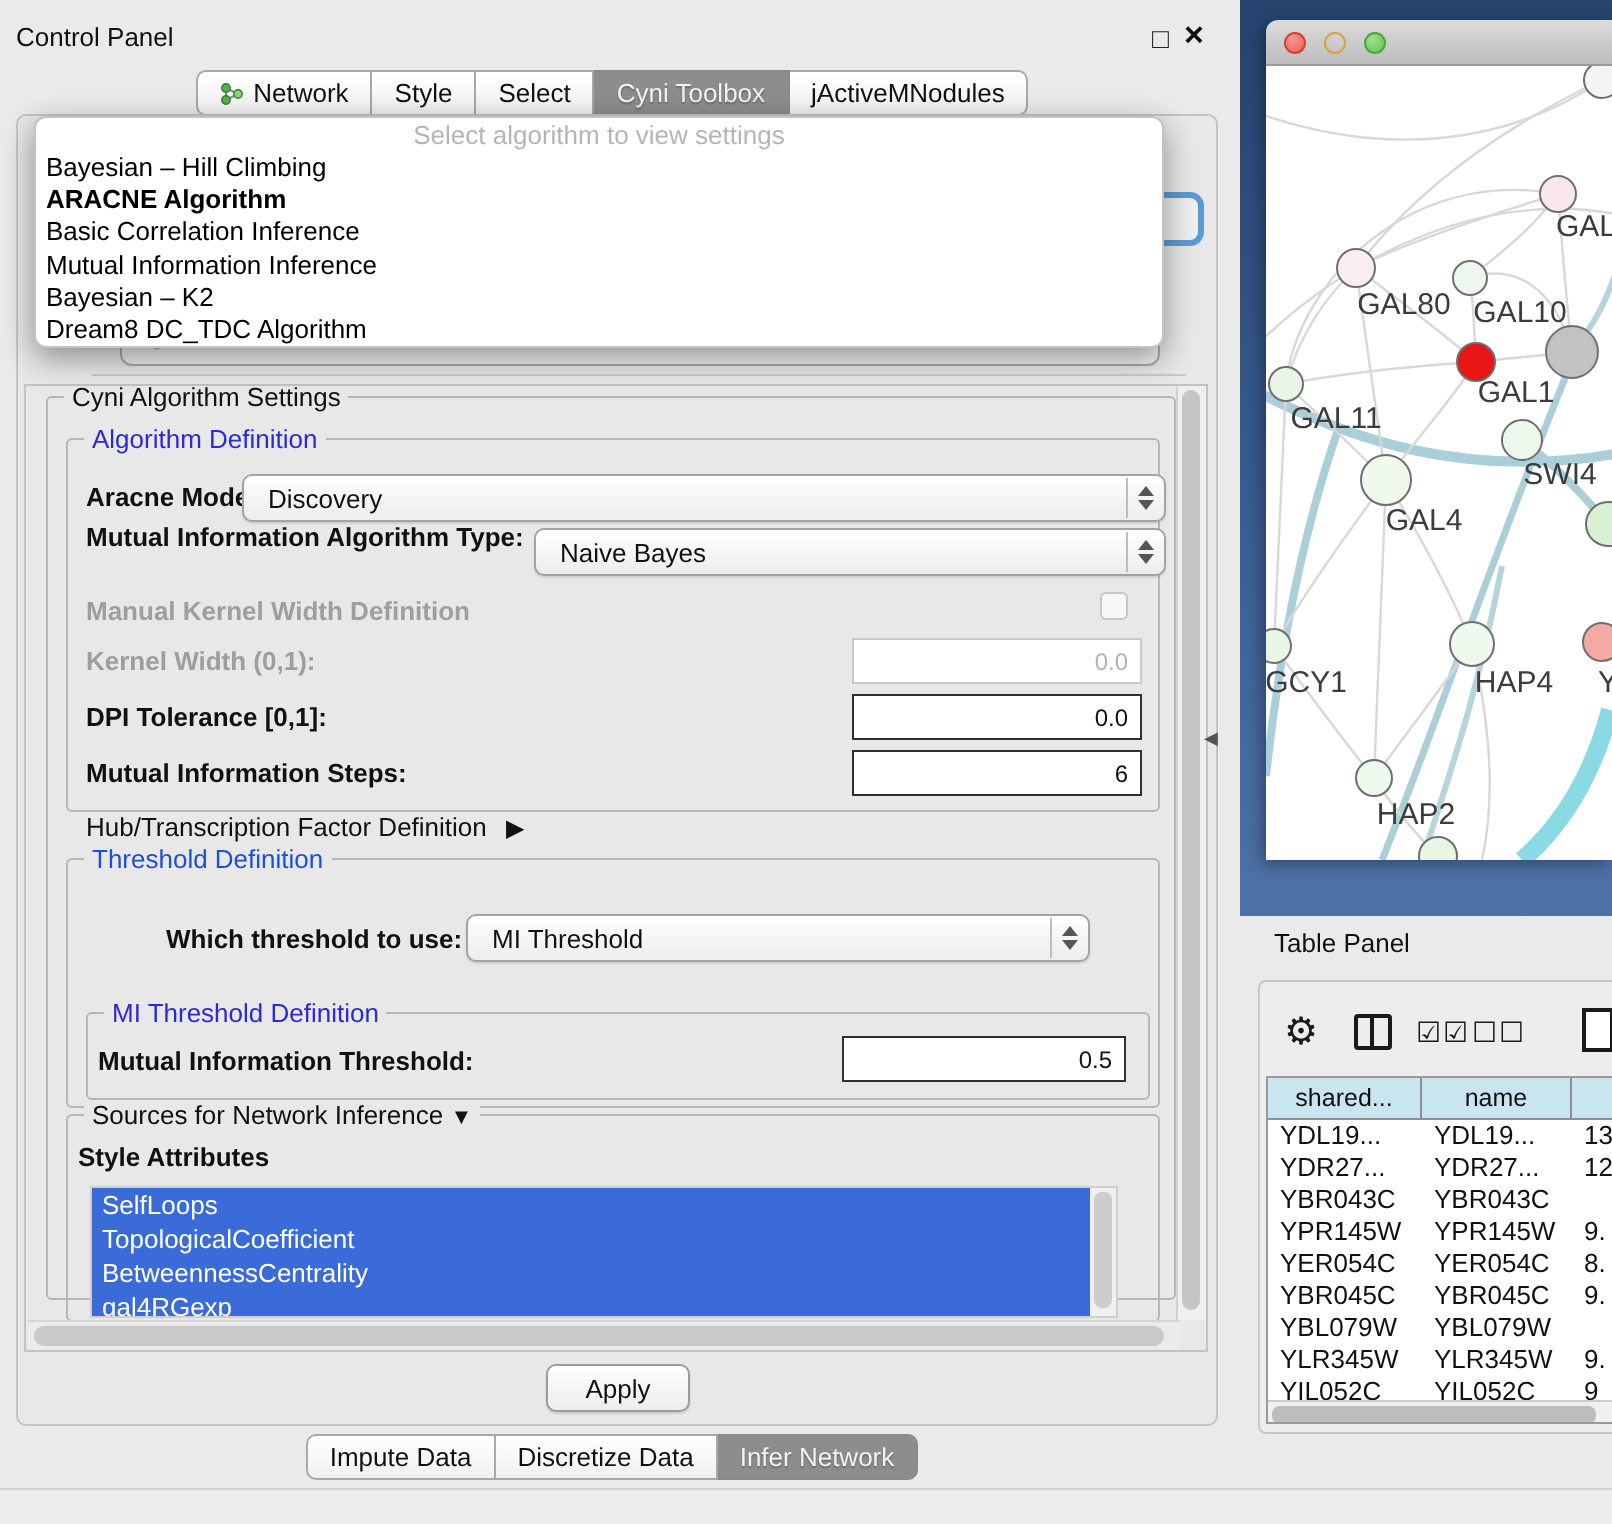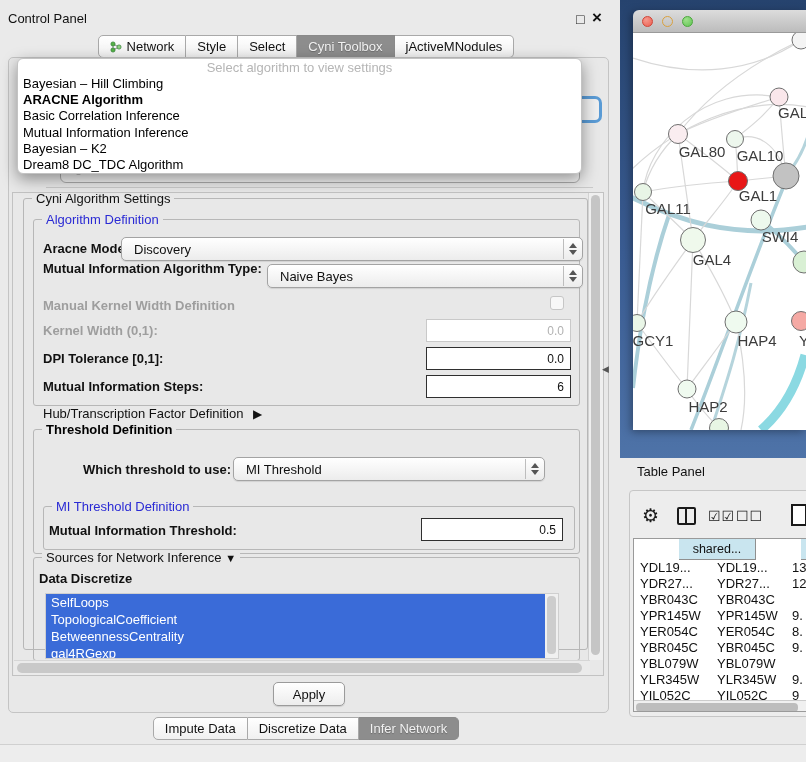"Threshold Definition" span.legend { color: #000000 -> #1d4ed8; font-weight: bold -> none }
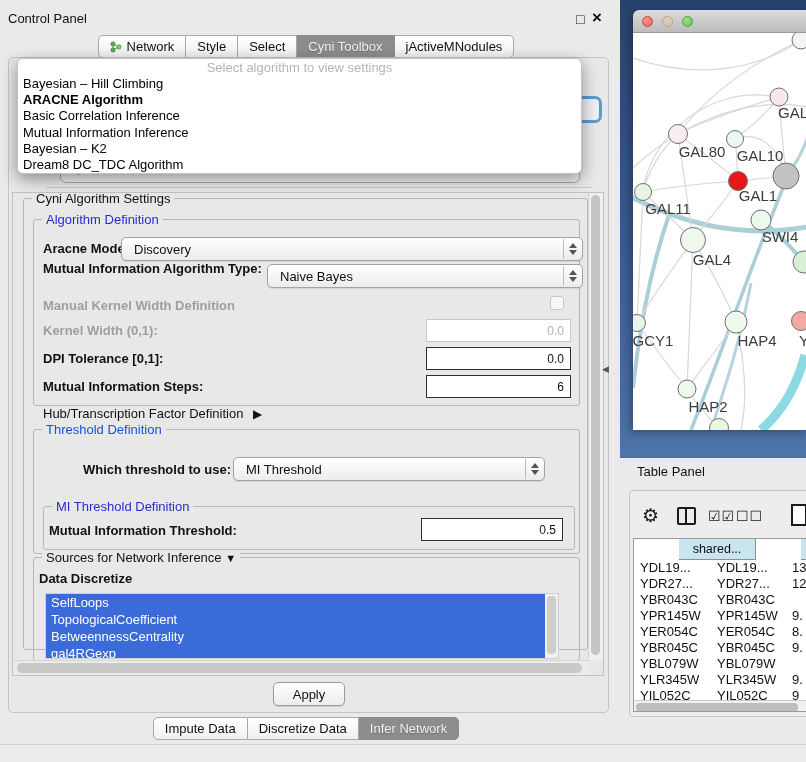"shared..." .hcell { margin-left: 45px -> none }
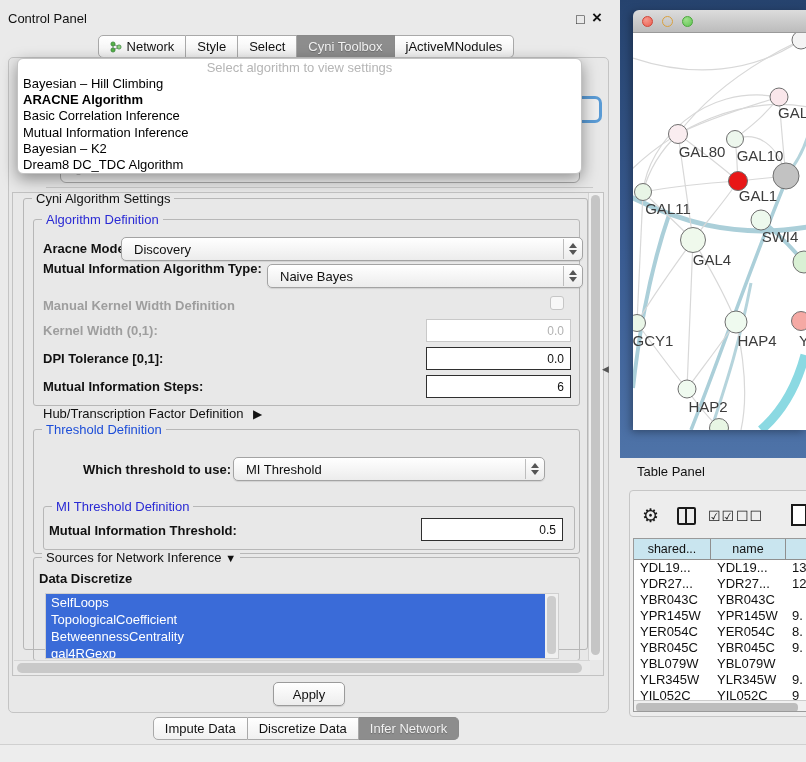"Data Discretize" div.lbl { text: Data Discretize -> Style Attributes }
